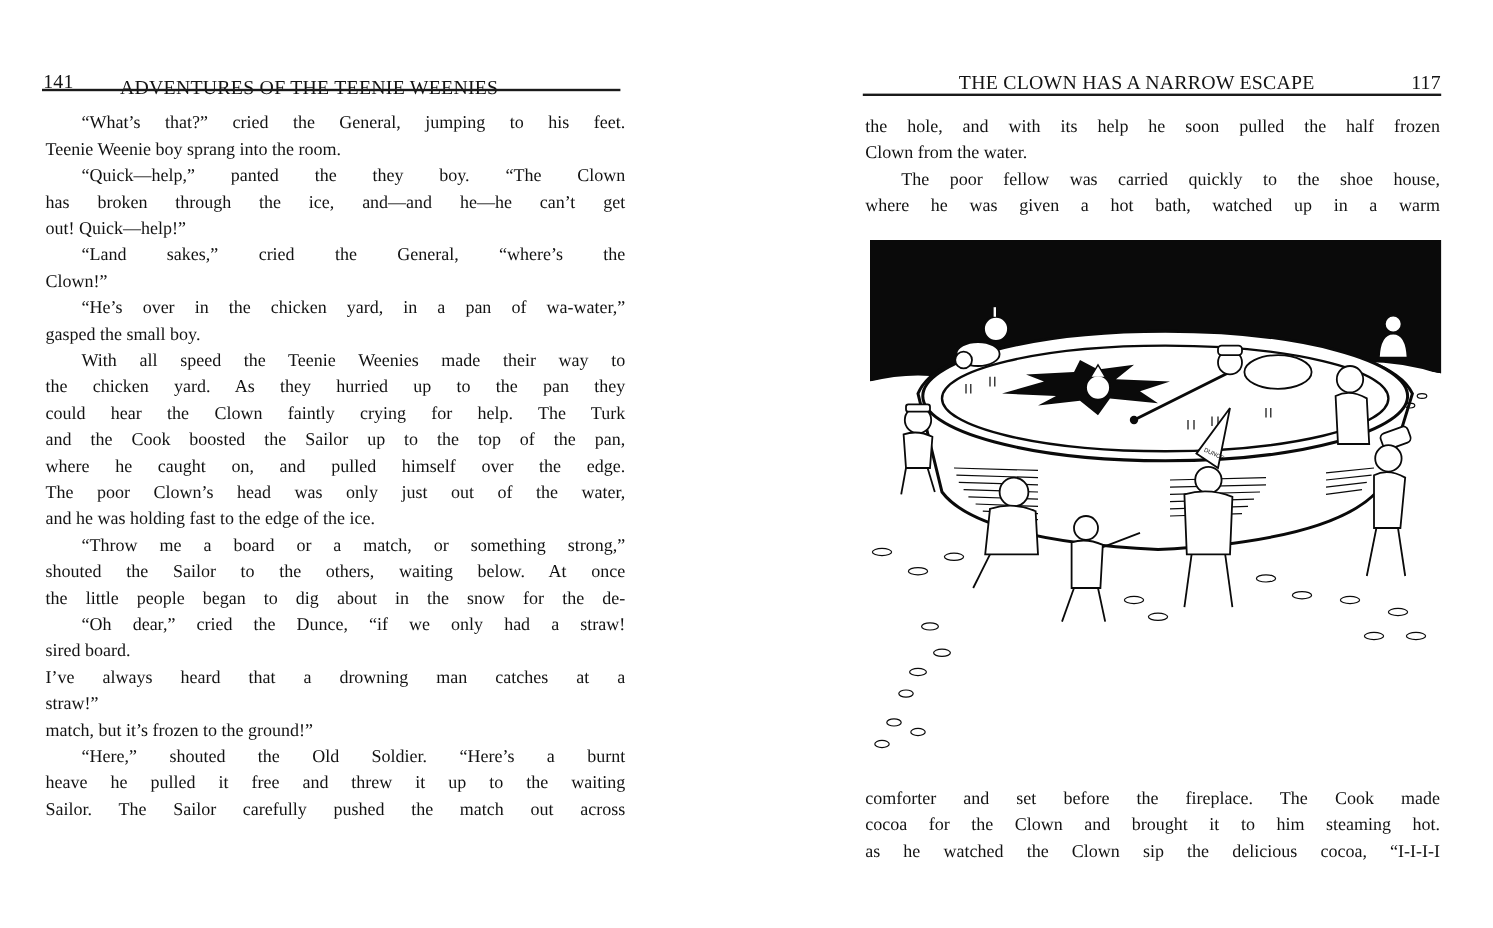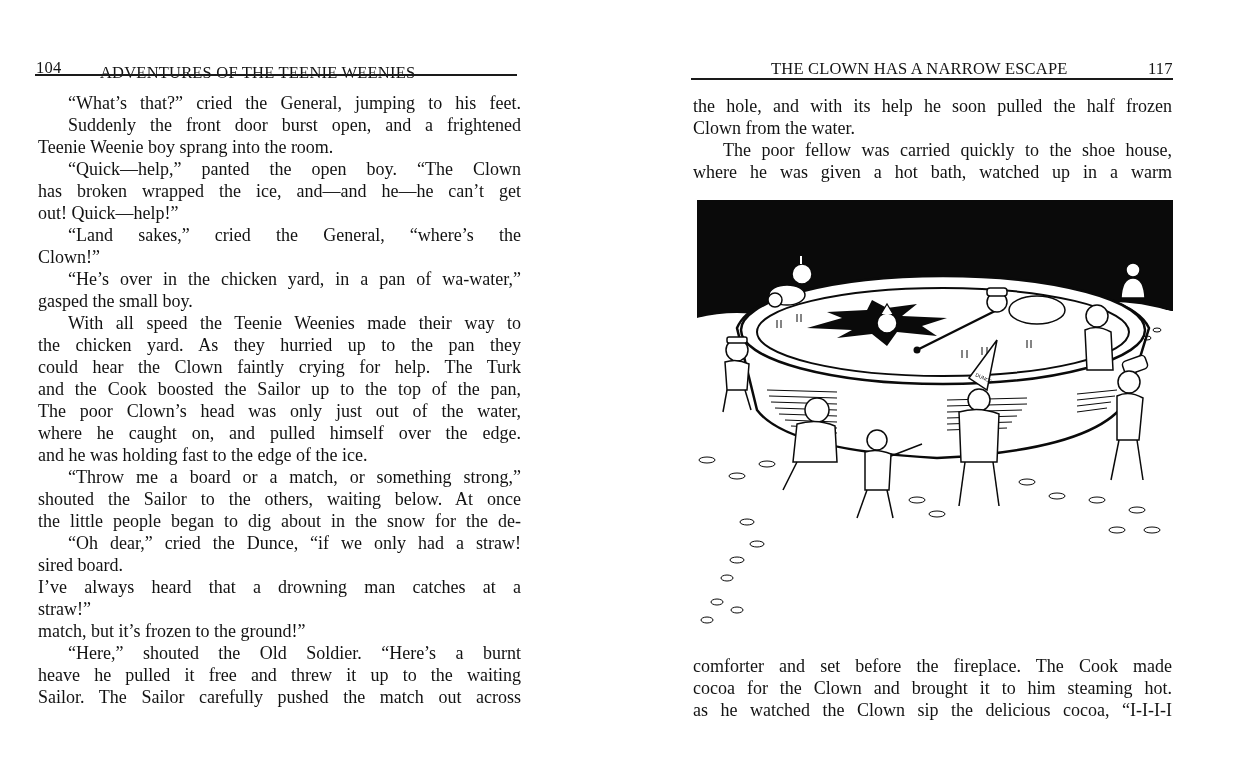"104" span.running-head { text: 104 -> 141 }
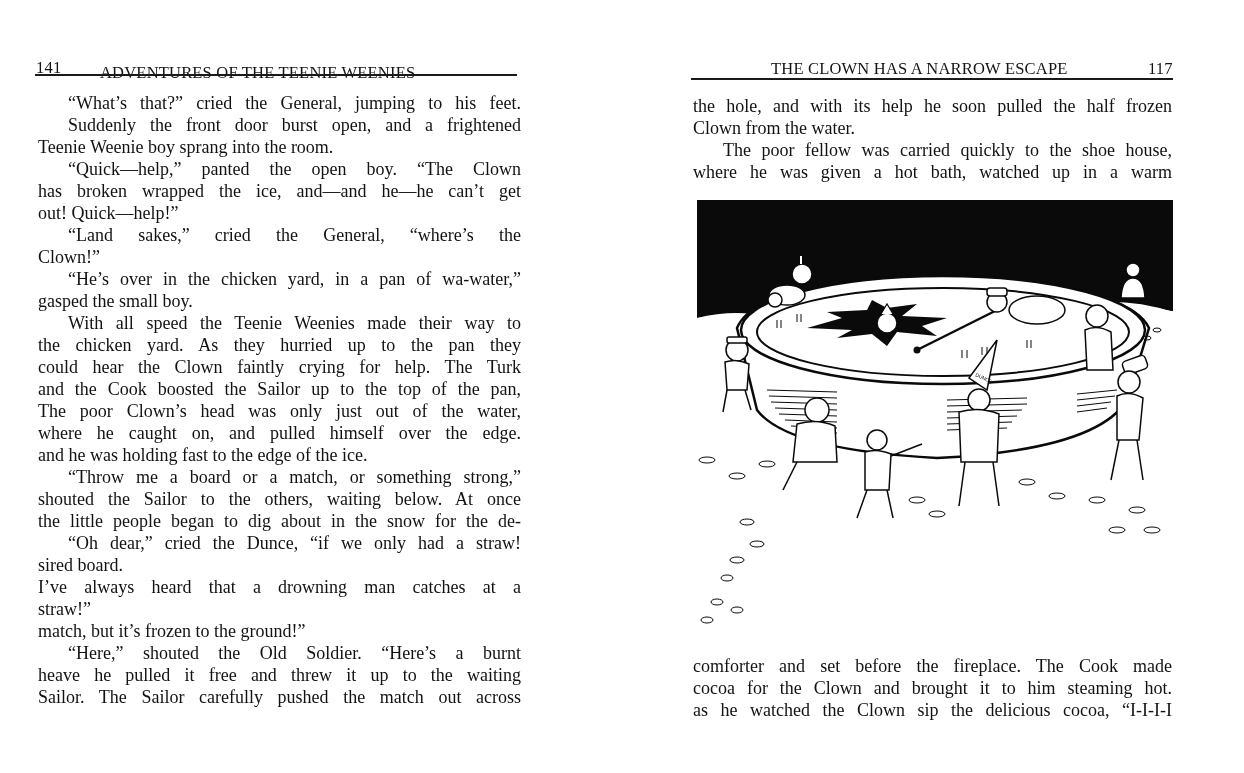"THE CLOWN HAS A NARROW" .page-right { left: 648px -> 676px }
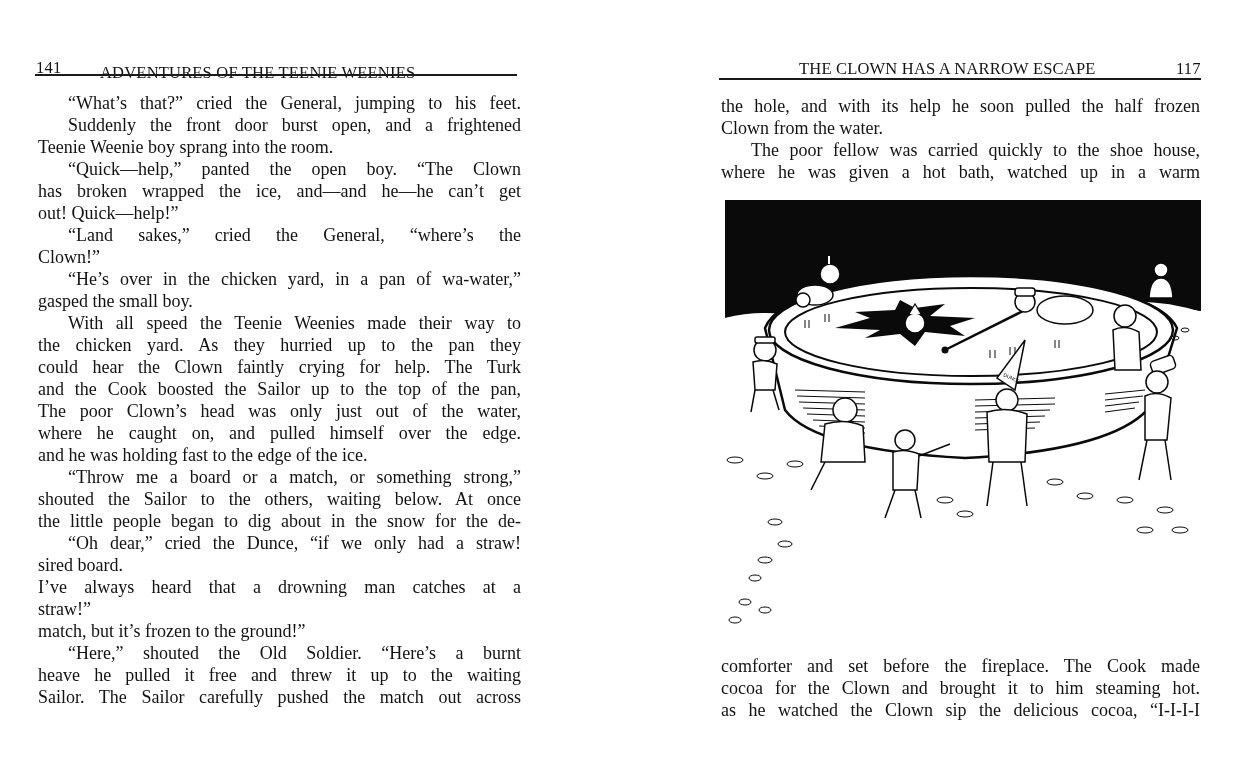"“What’s that?” cried the General," .text-block { font-size: 18px -> 15px }
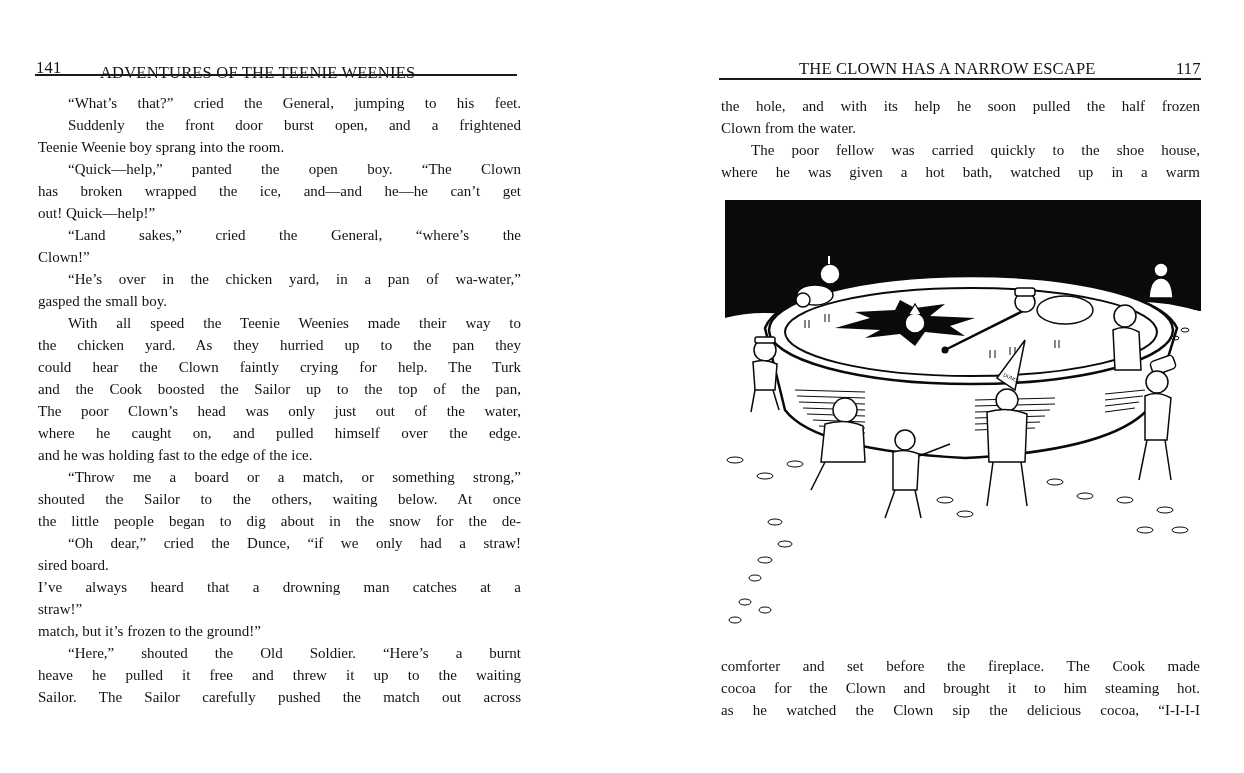"Suddenly the front door burst" span.line { html: <span>Suddenly the front door burst open, and a frightened</span> -> none }
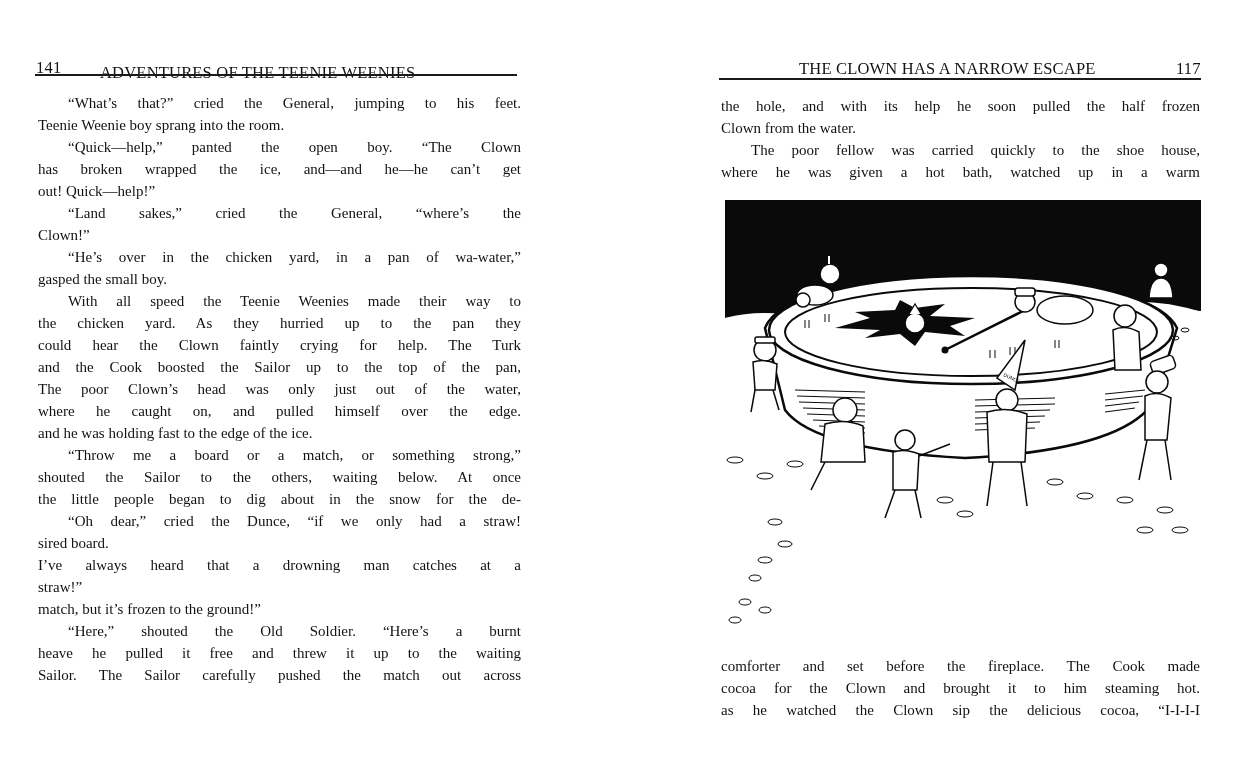"“Quick—help,” panted the open boy." span.line { text: open -> they }
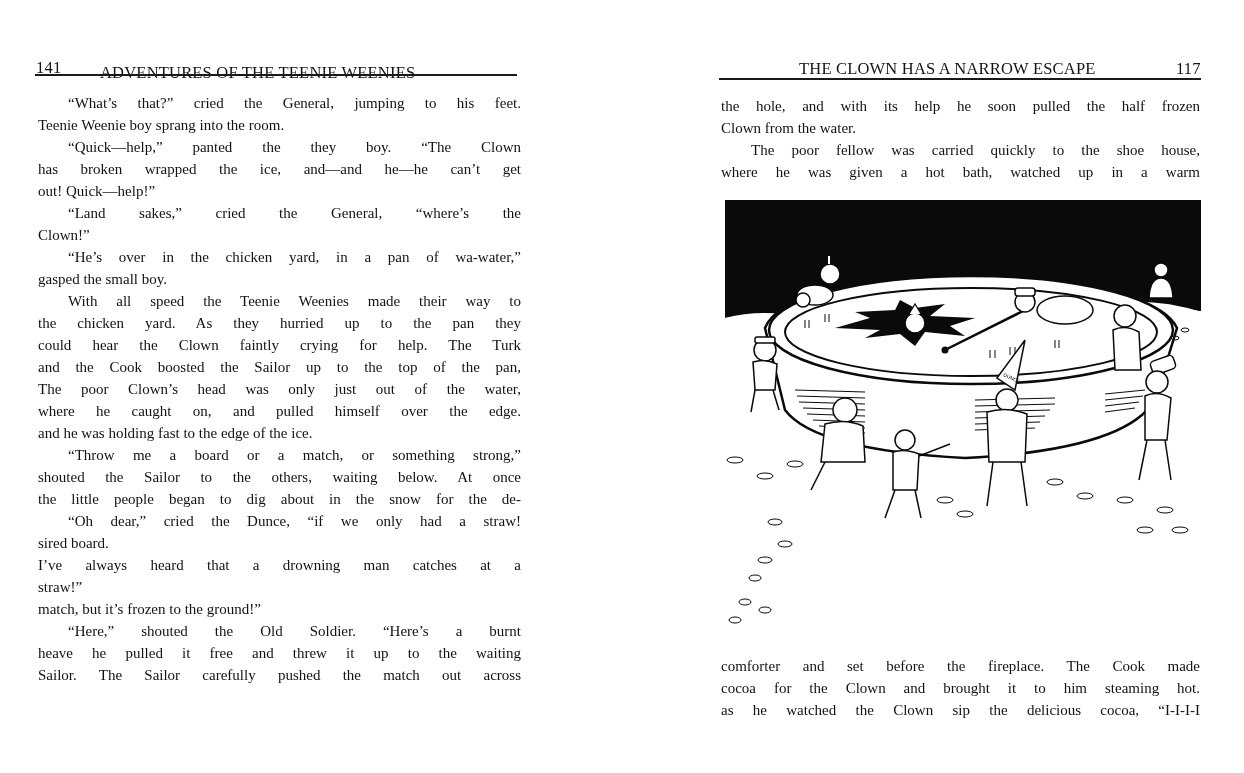"has broken wrapped the ice," span.line { text: wrapped -> through }
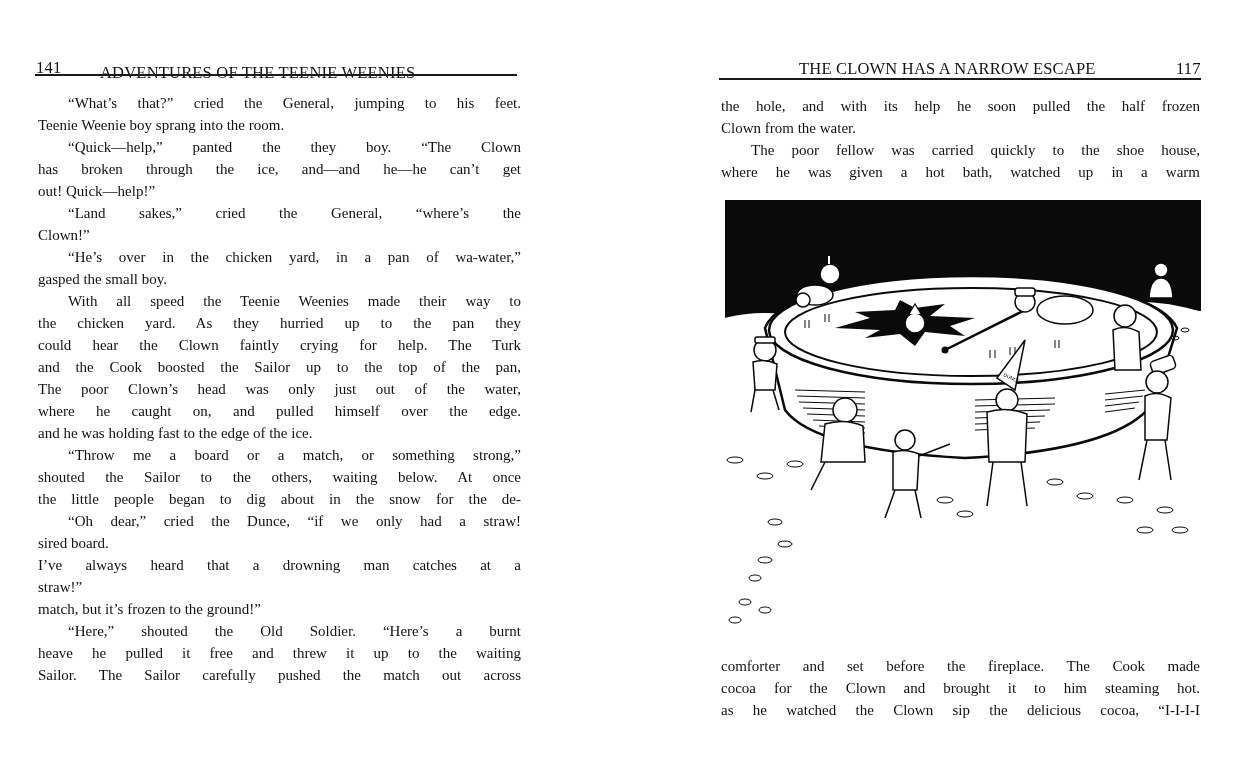"The poor Clown’s head was" span.line { order: before "where he caught on, and" -> after "where he caught on, and" }
